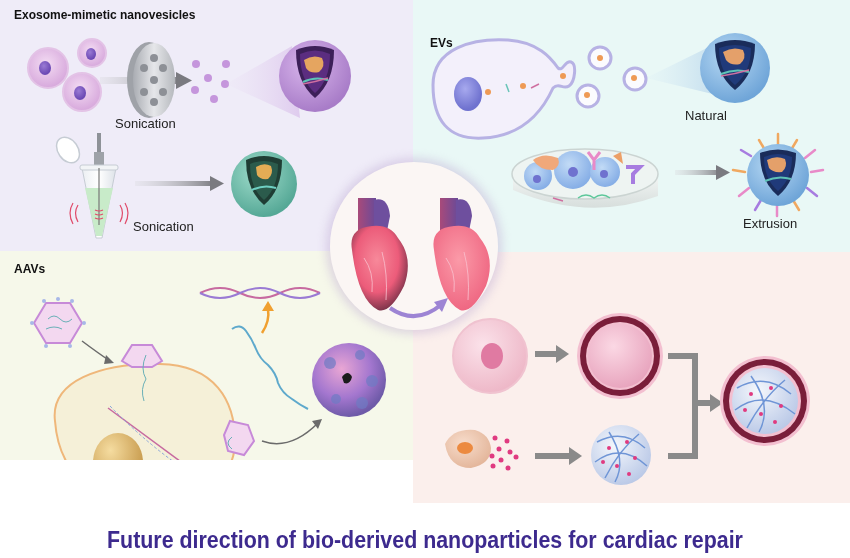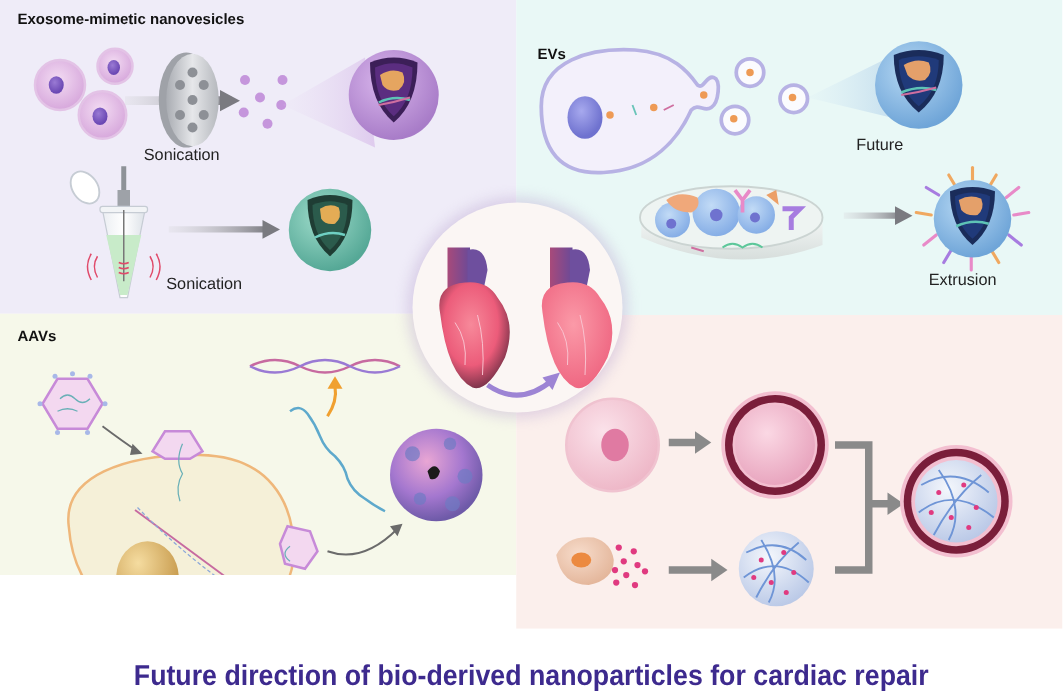"Future" div.lbl { text: Future -> Natural }
